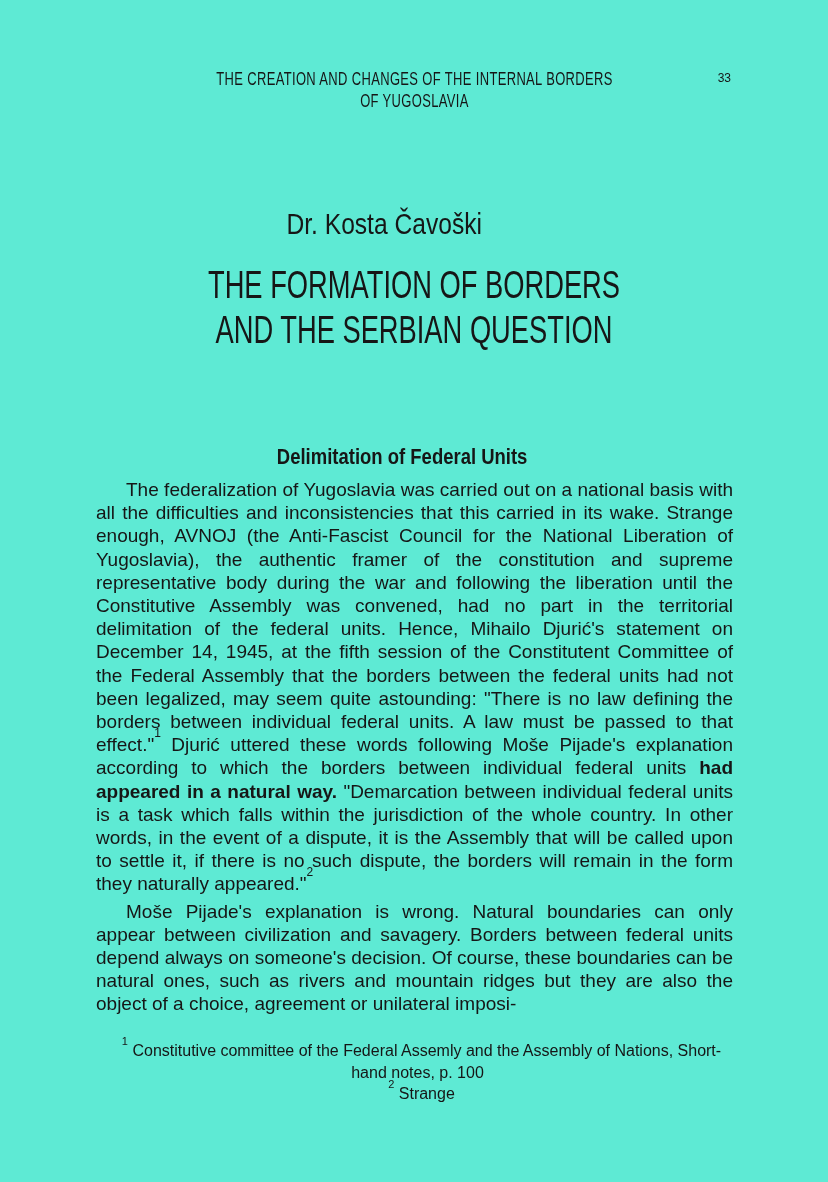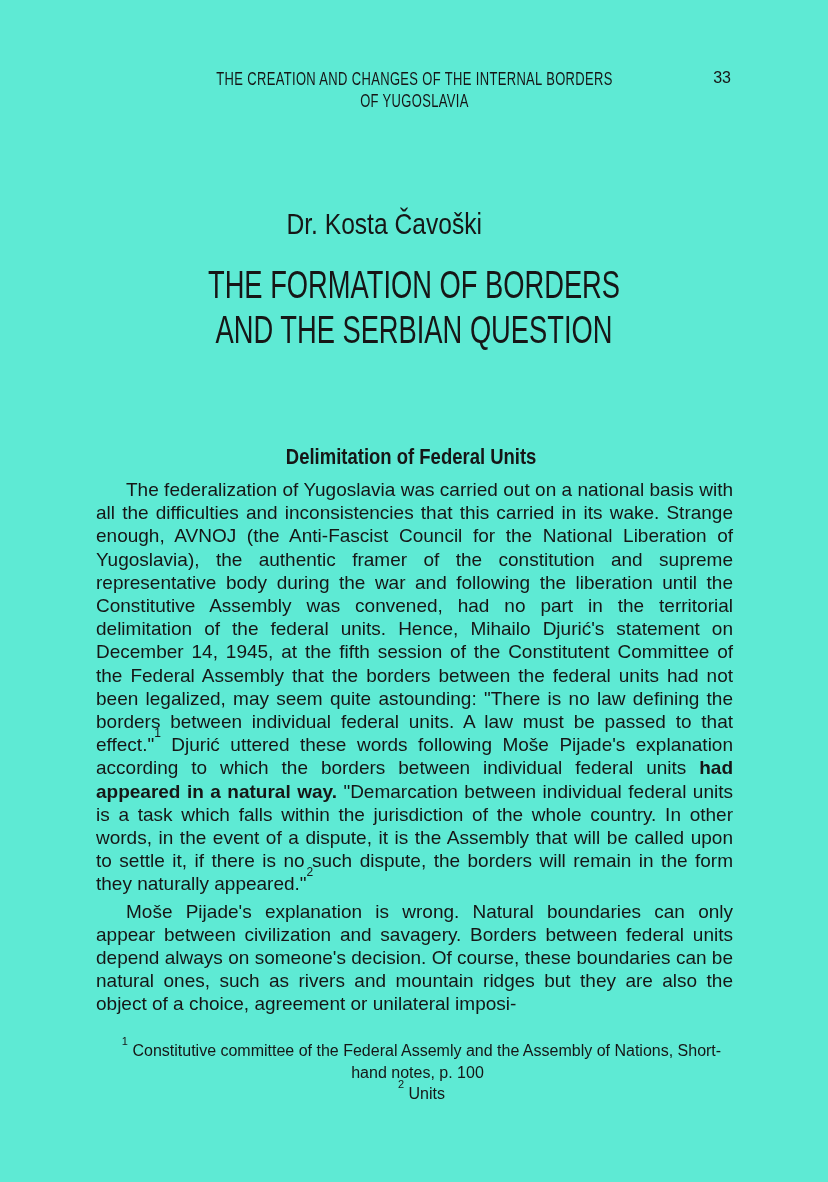"33" .page-number { font-size: 16px -> 12px }
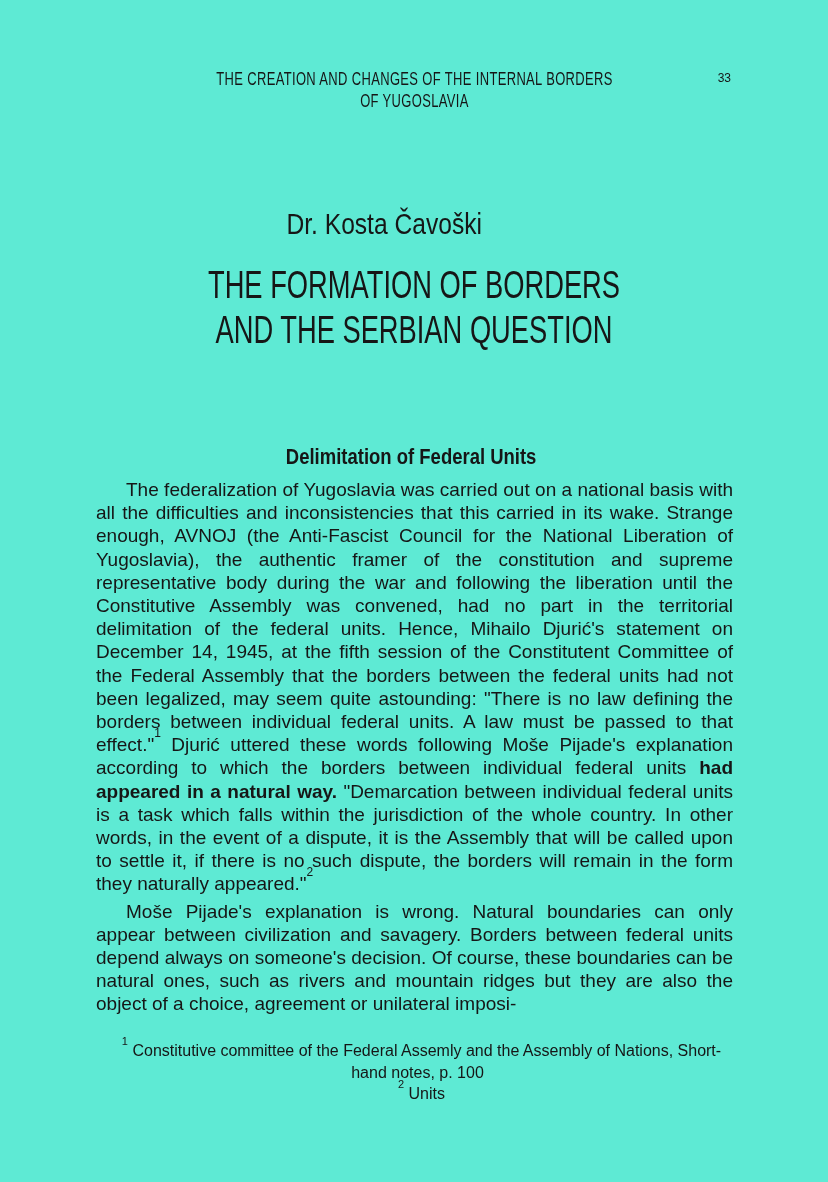"Delimitation of Federal Units" .section-heading { left: 93px -> 84px }
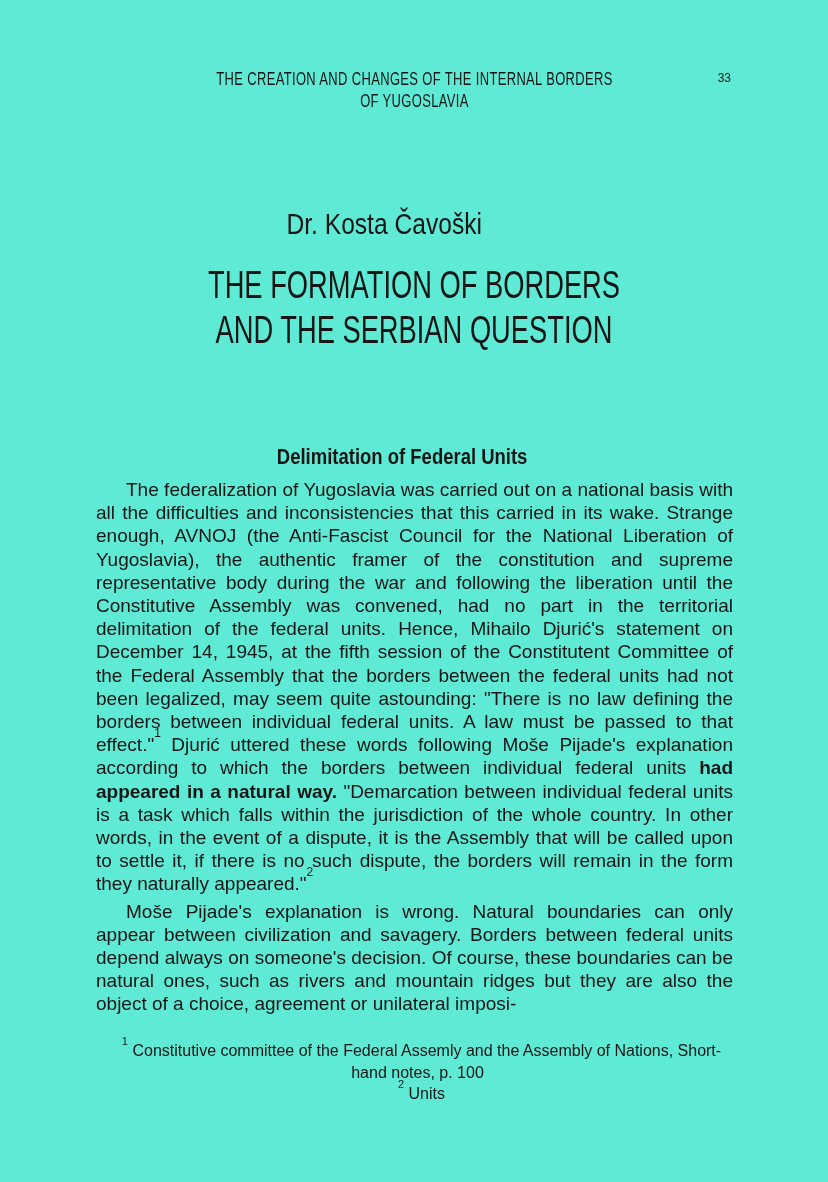"Units" span { text: Units -> Strange }
